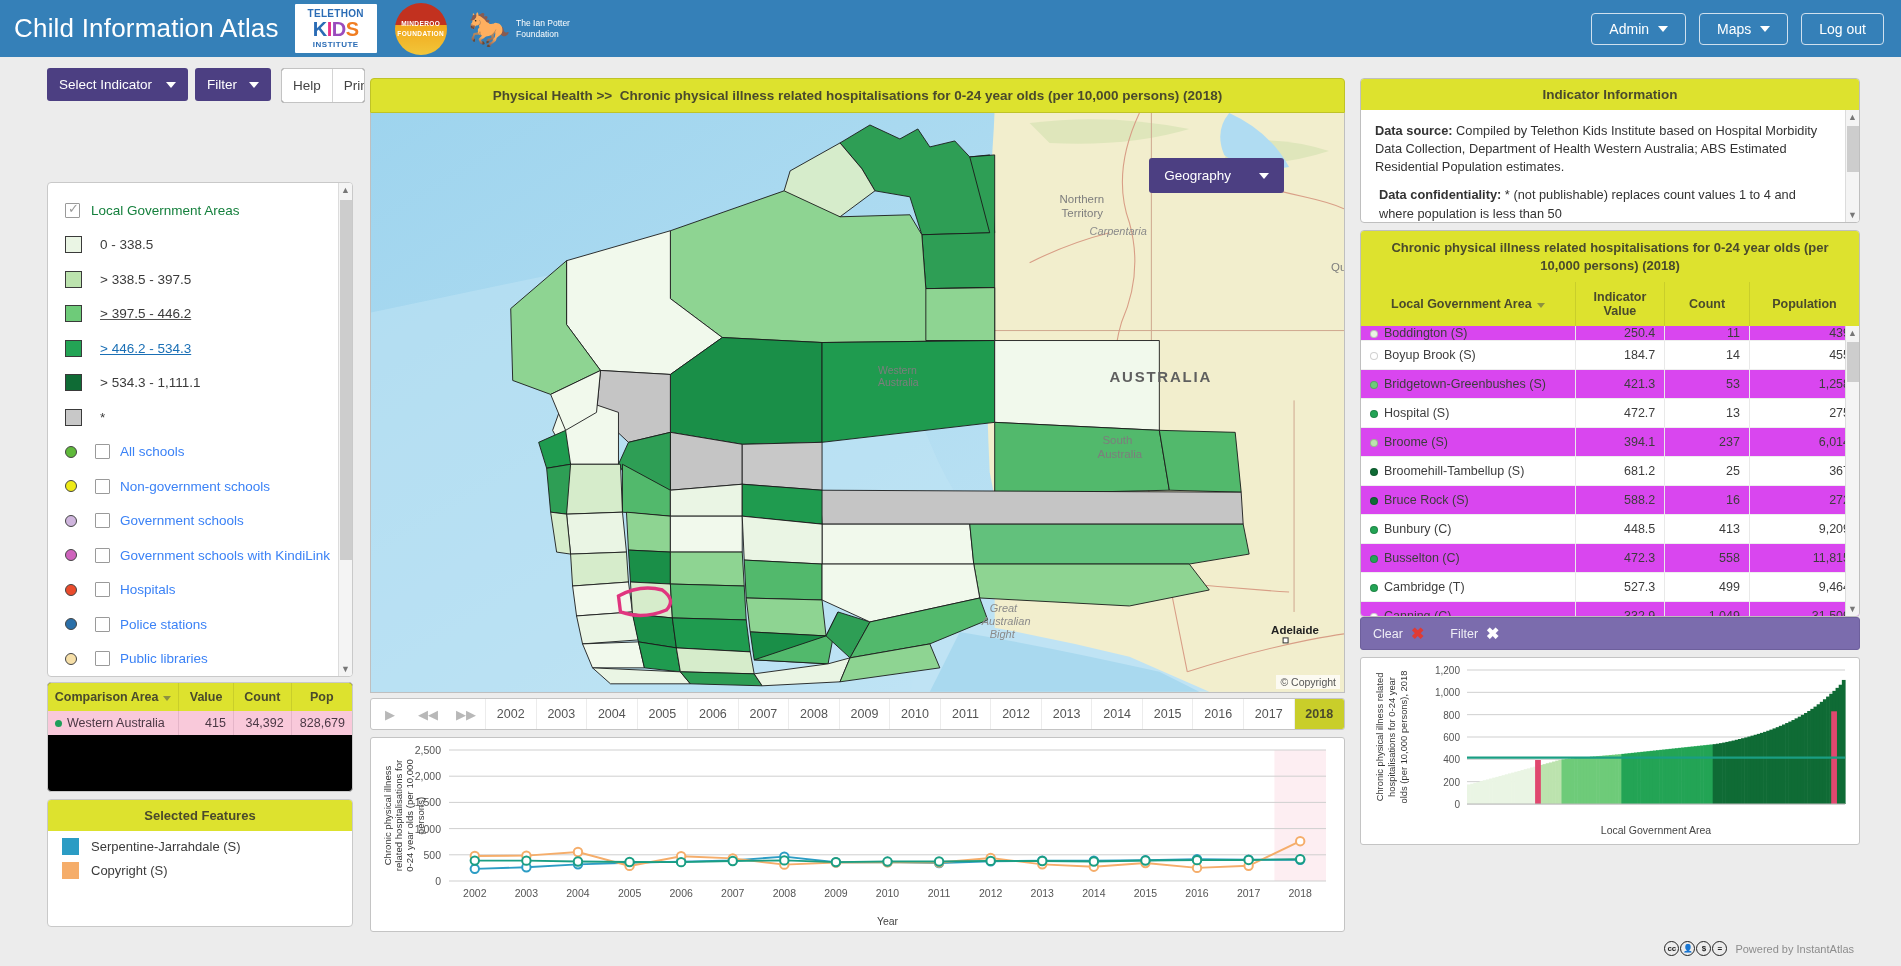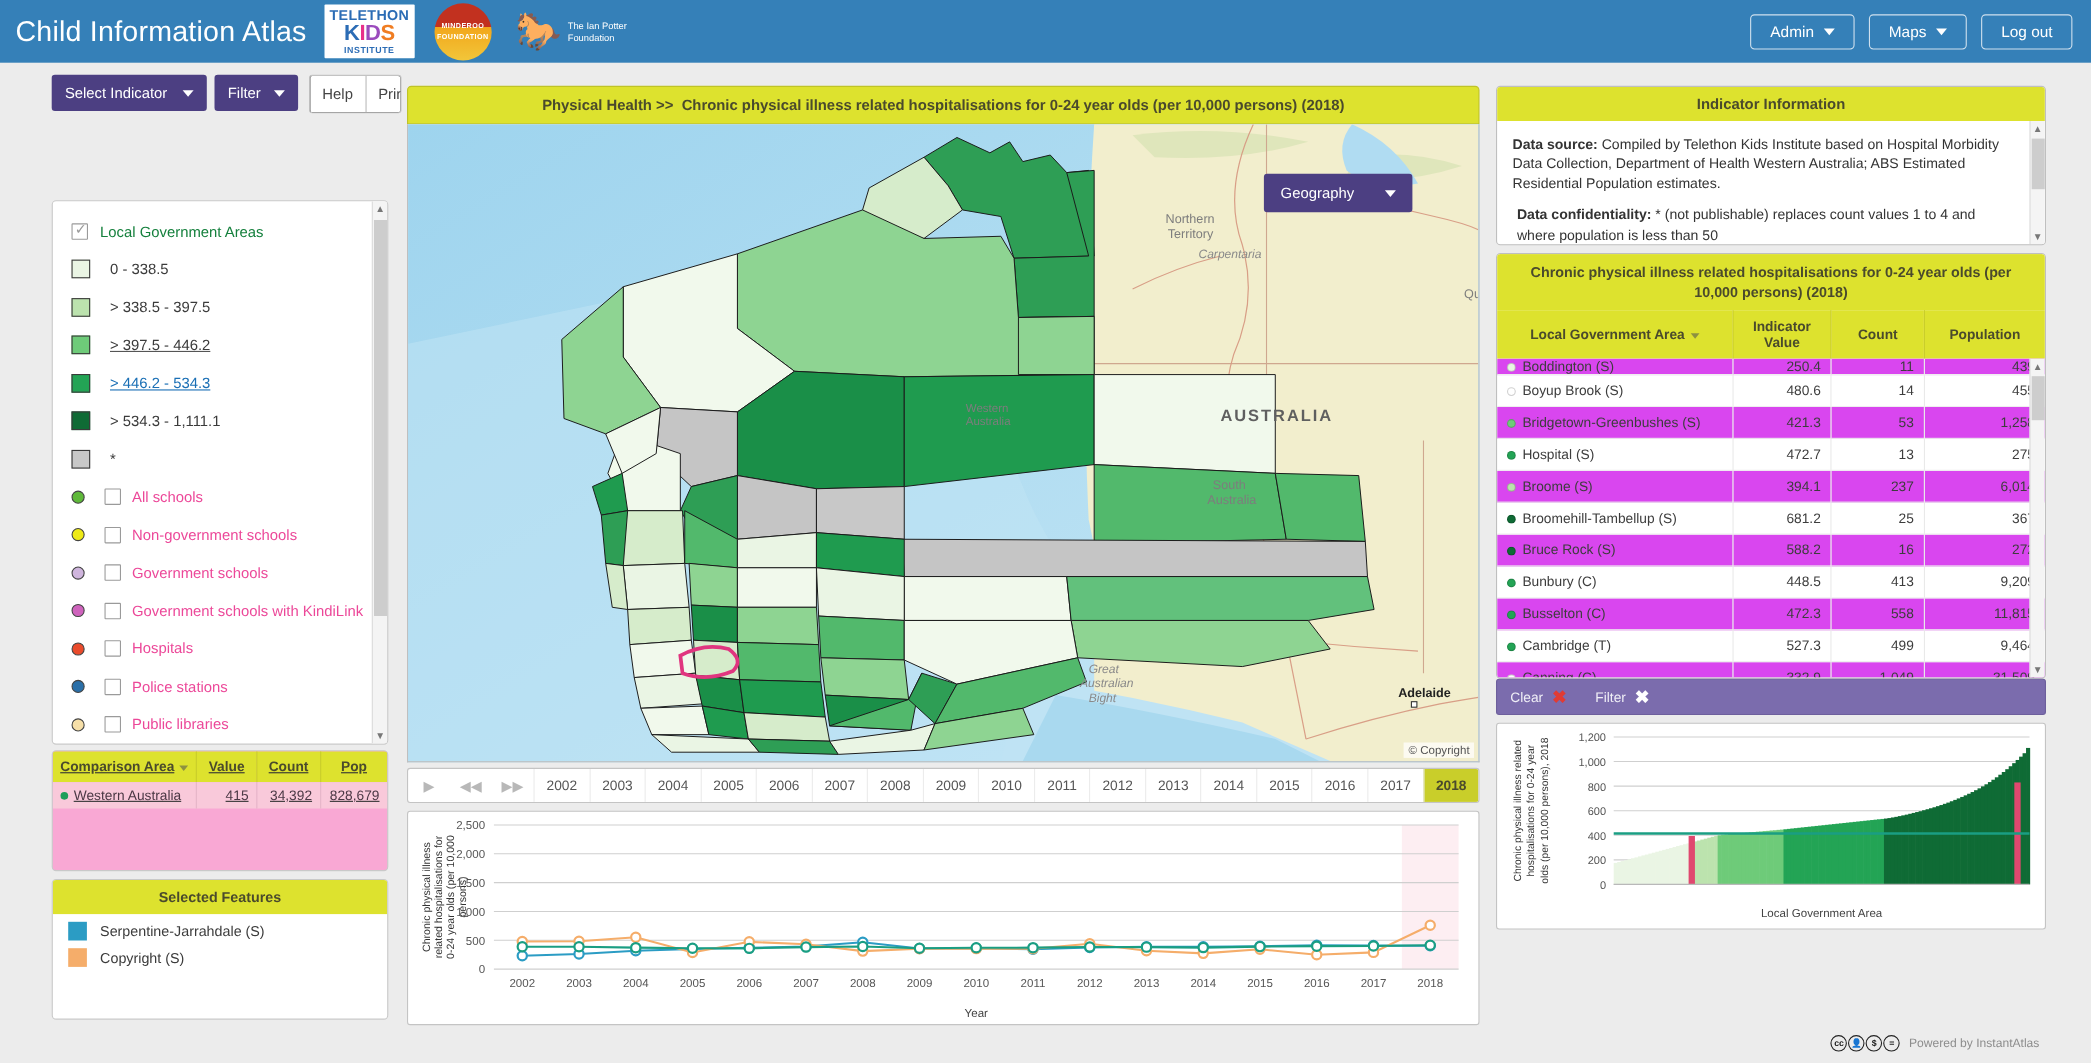"TELETHON" .tki-top { font-size: 13px -> 10px }
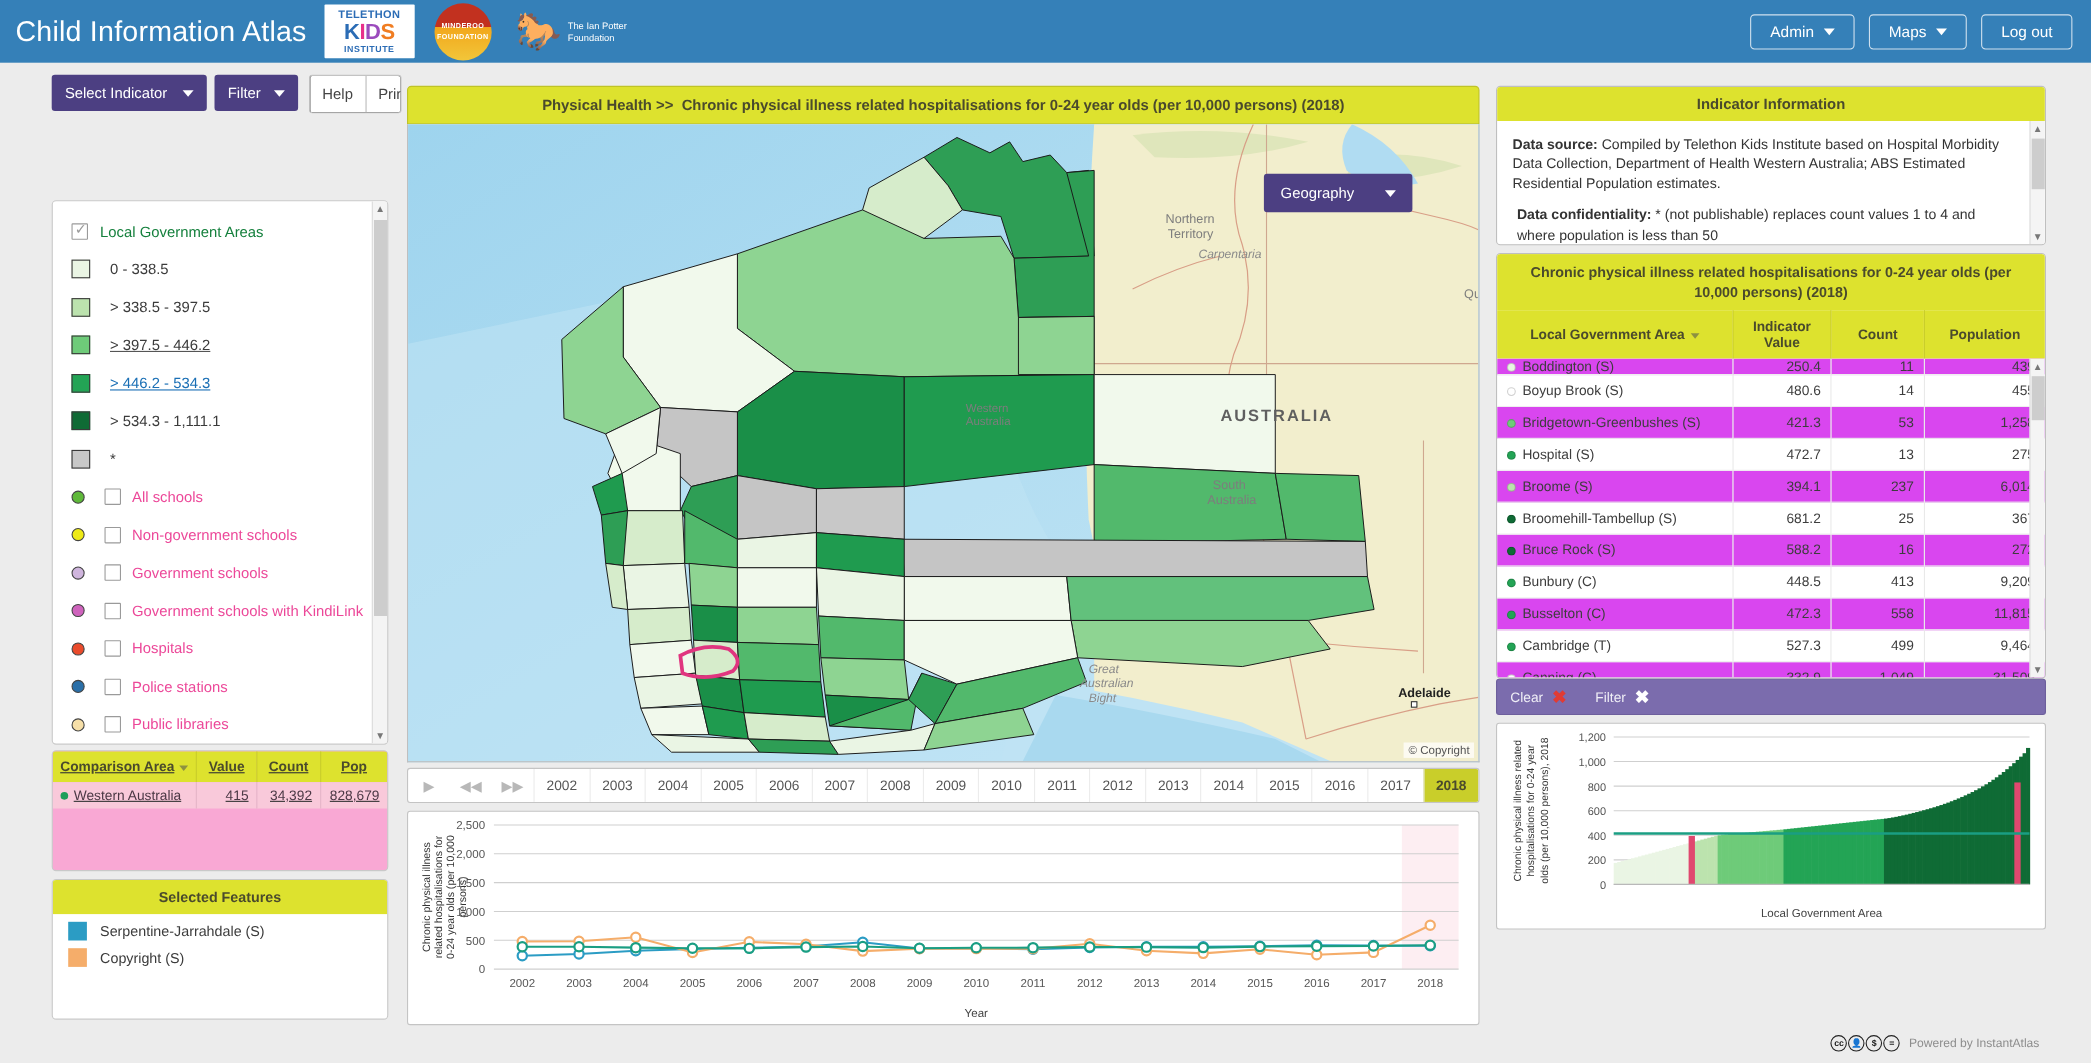"480.6" td.num { text: 480.6 -> 184.7 }
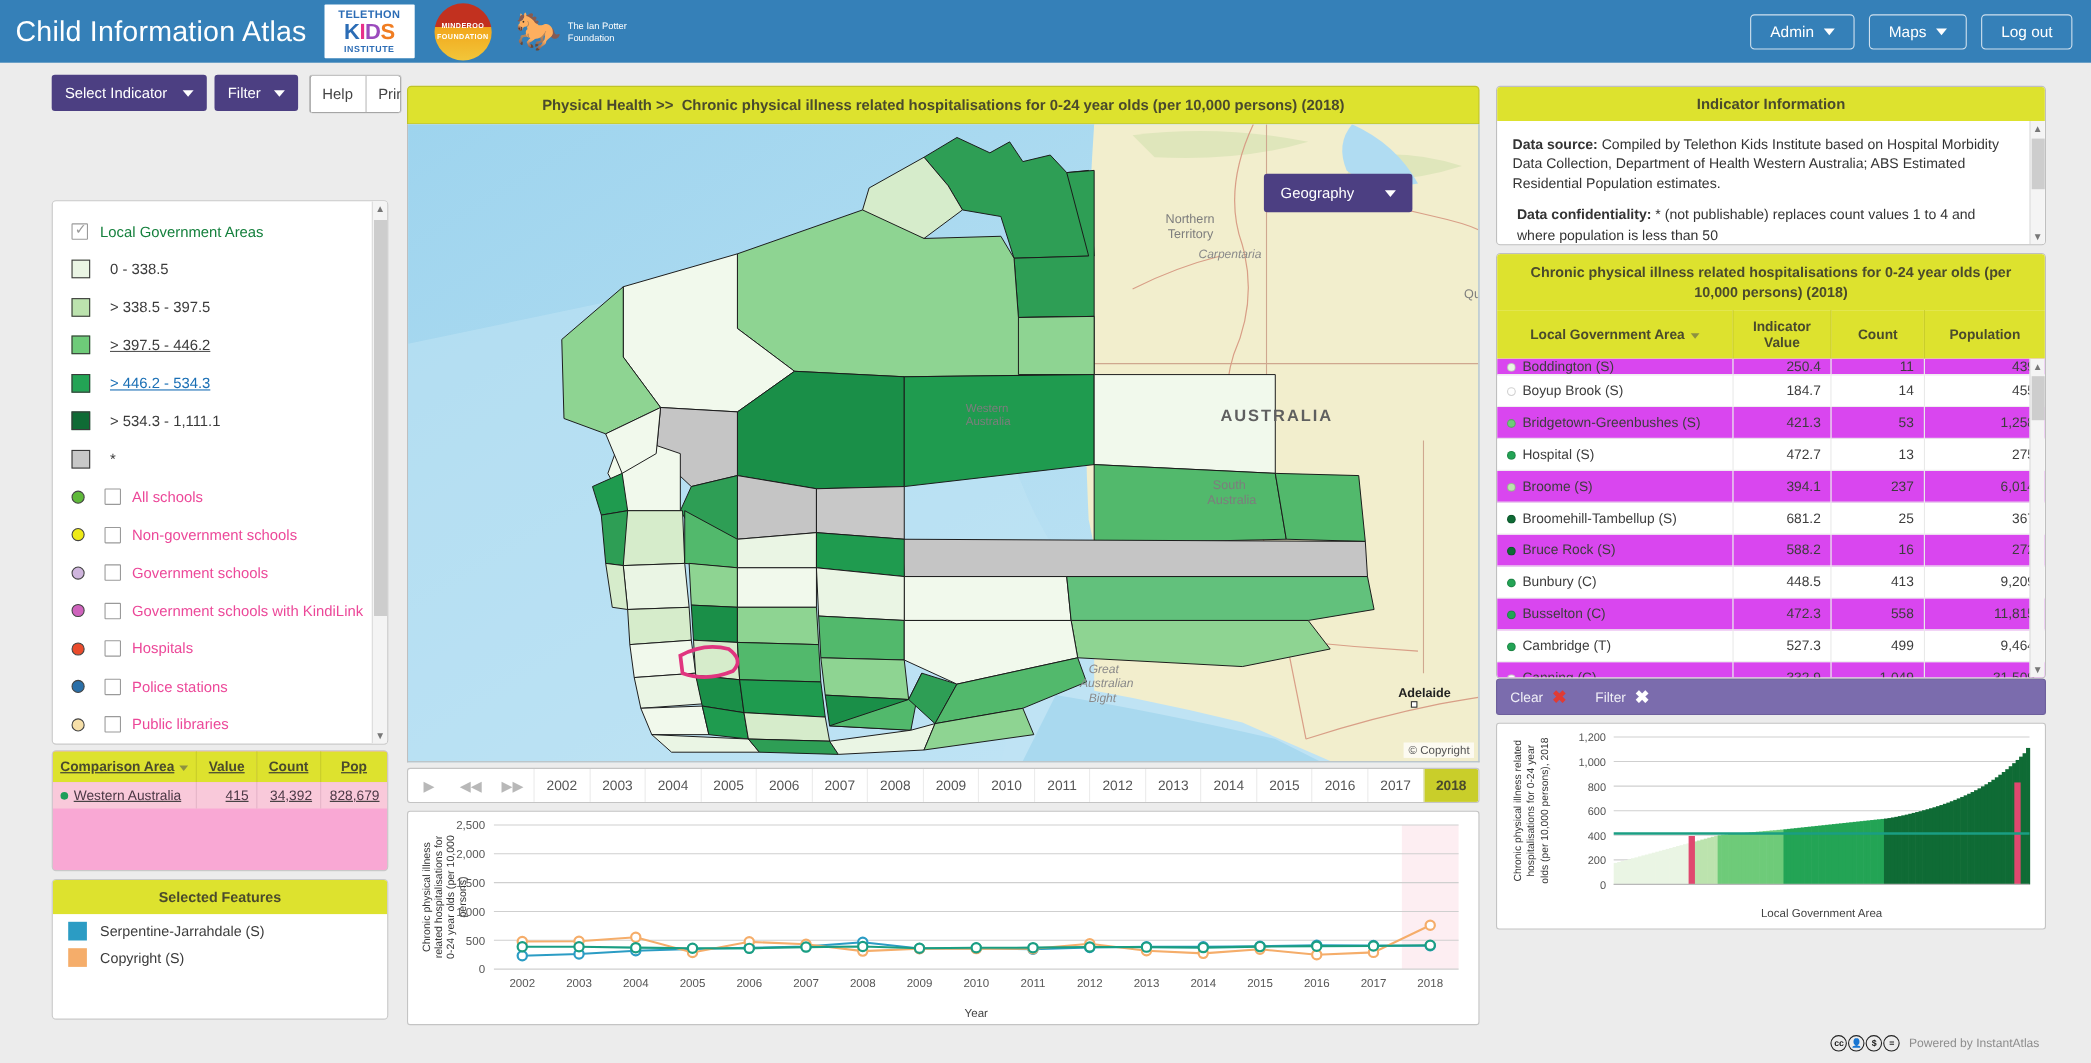"All schools" .lg-row .lbl2 { color: #ec4899 -> #3b82f6 }
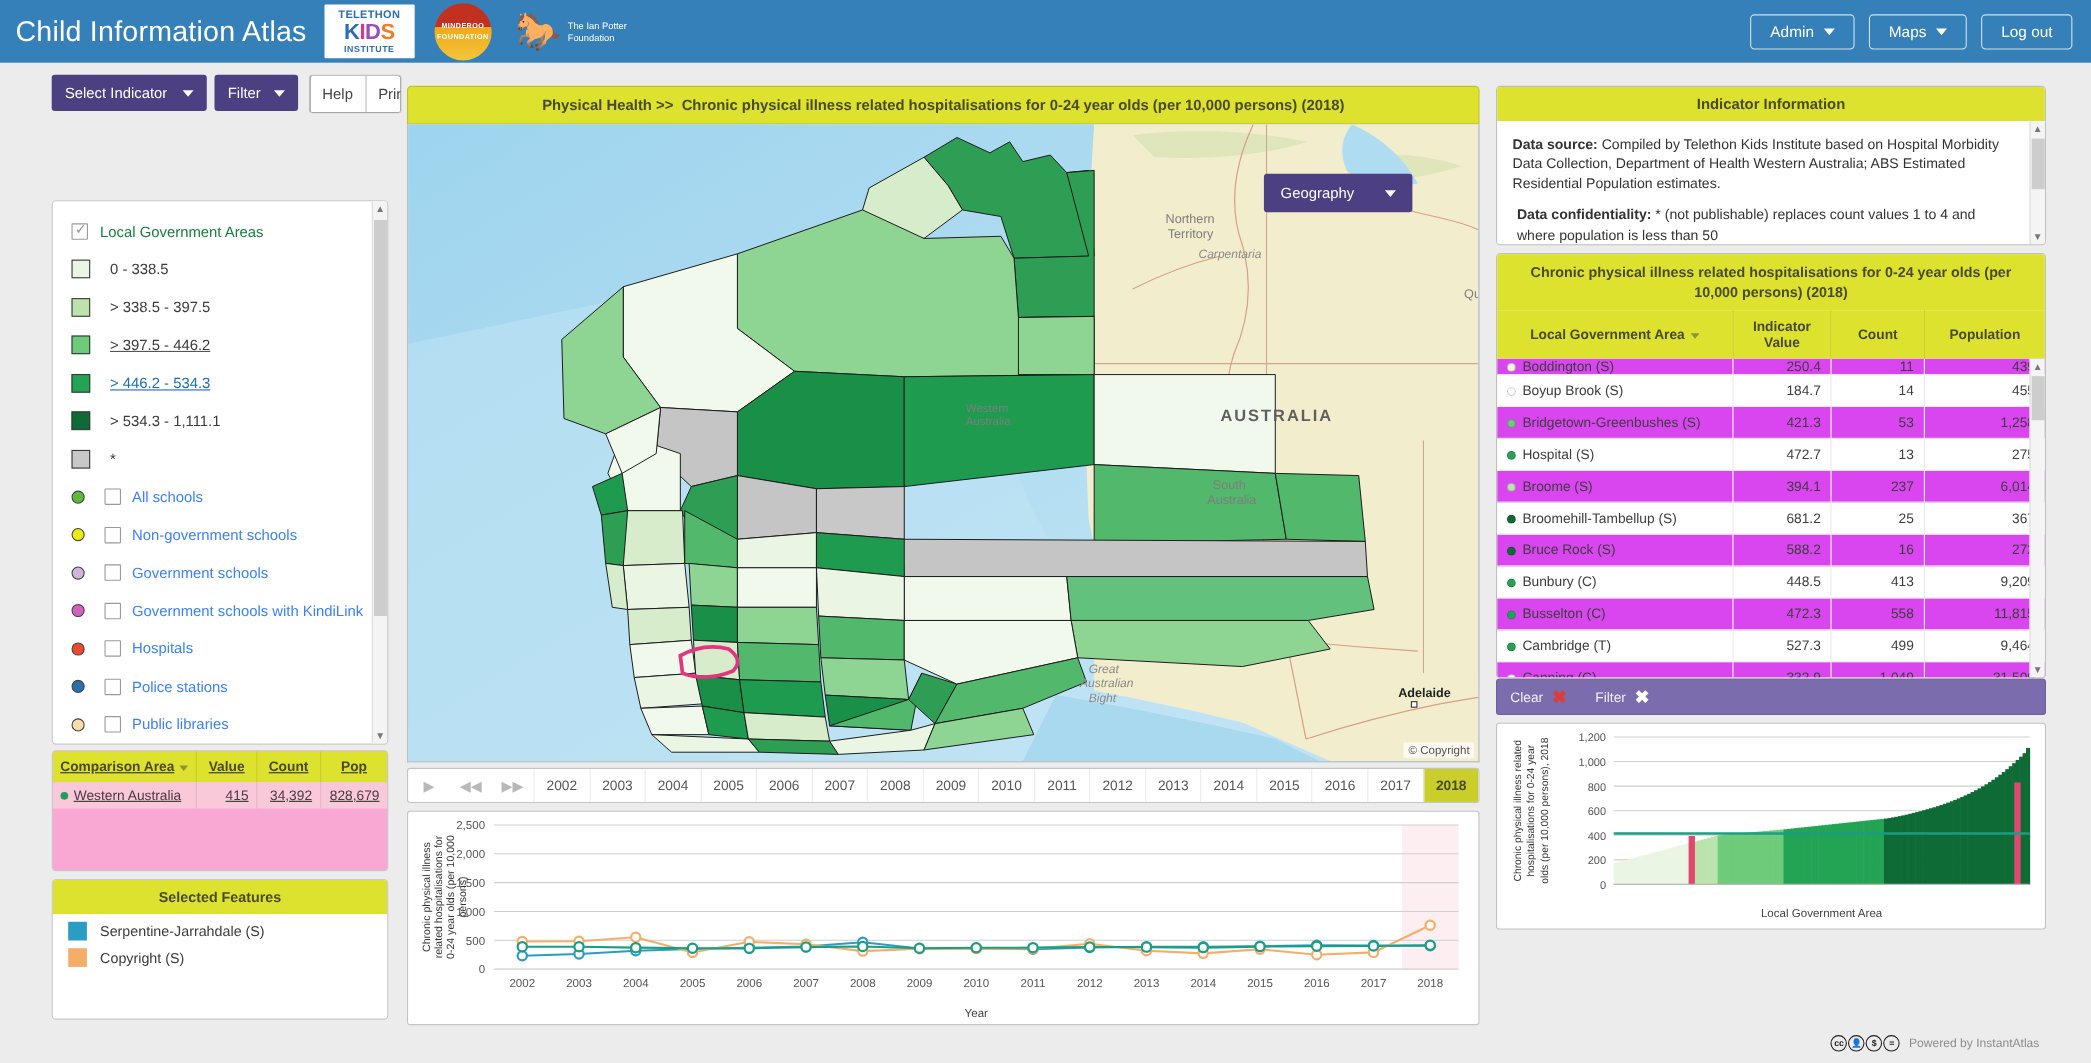"Comparison Area" #comparebox { background: #f9a8d4 -> #000000; text-decoration: underline -> none }
